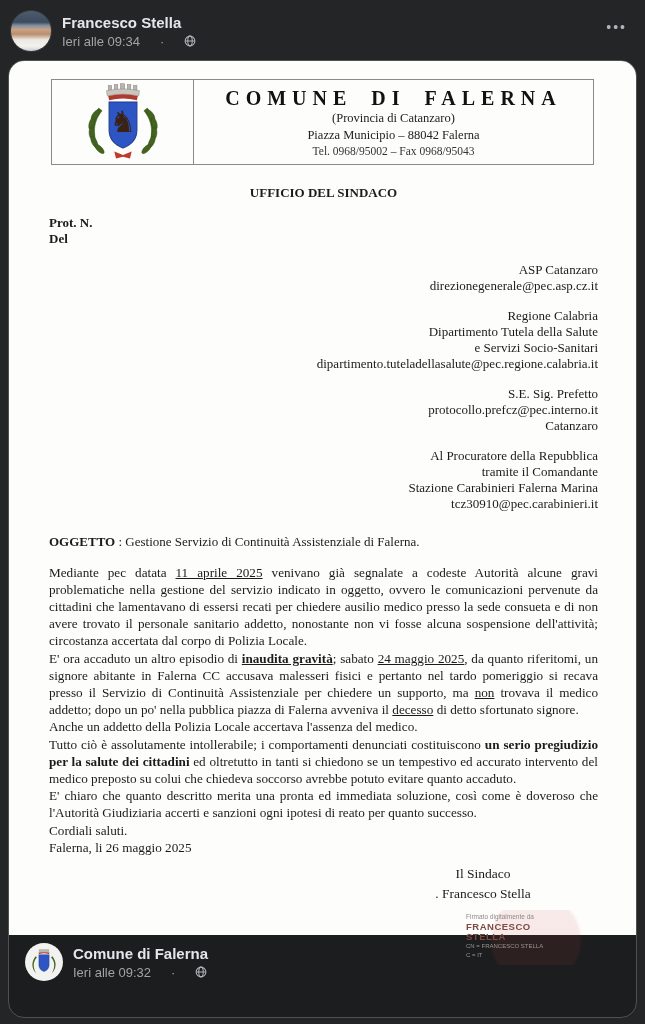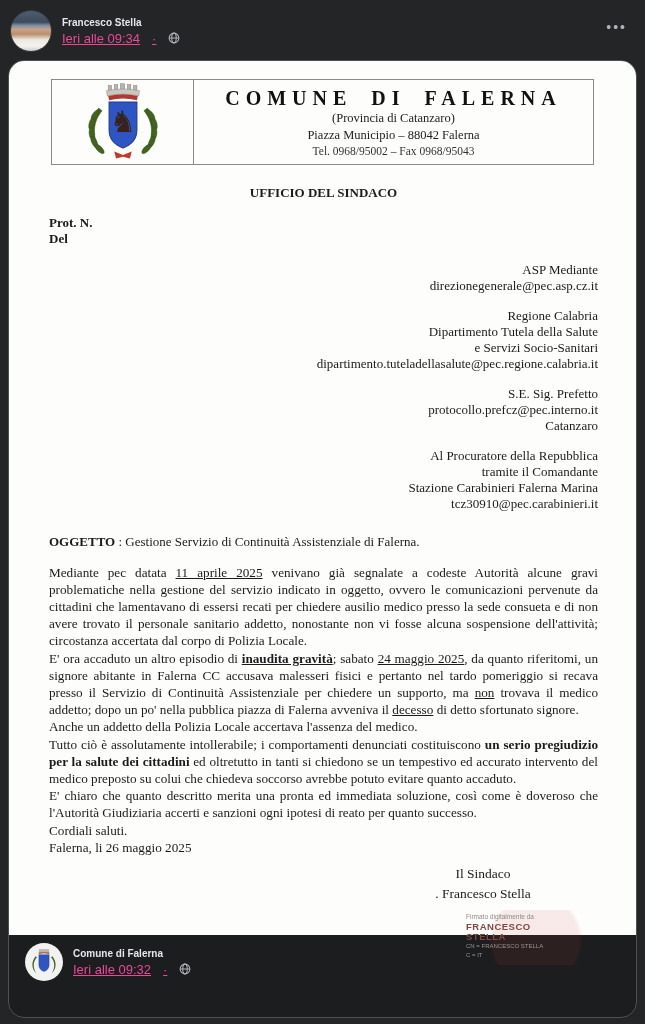"Francesco Stella" .author-name { font-size: 10px -> 15px }
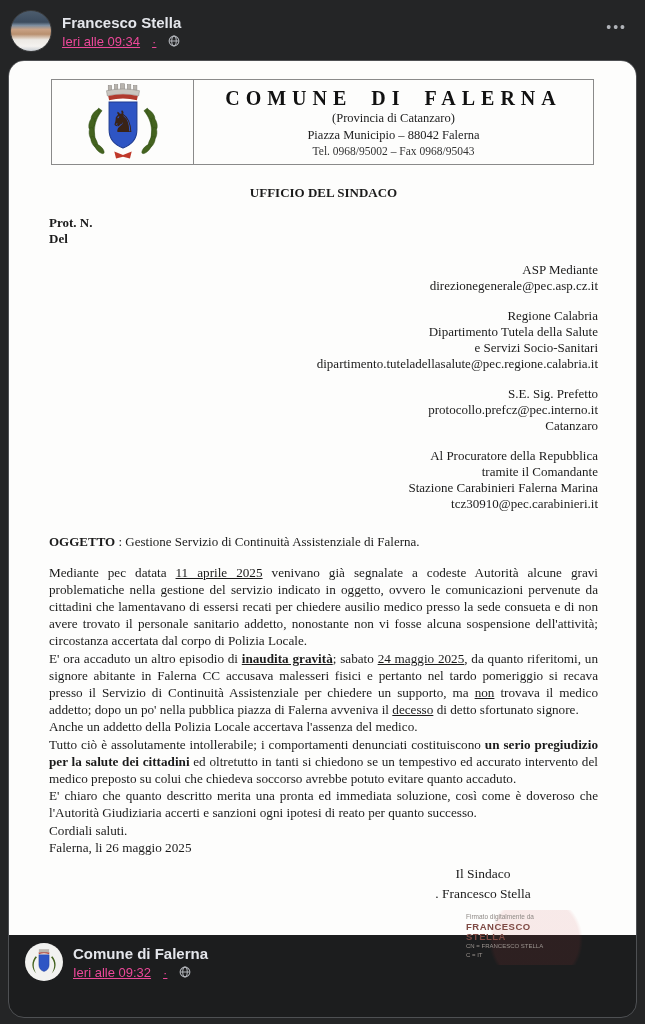"Ieri alle 09:34" .post-meta { color: #ec4899 -> #a3a3a3; gap: 12px -> 20px; text-decoration: underline -> none }
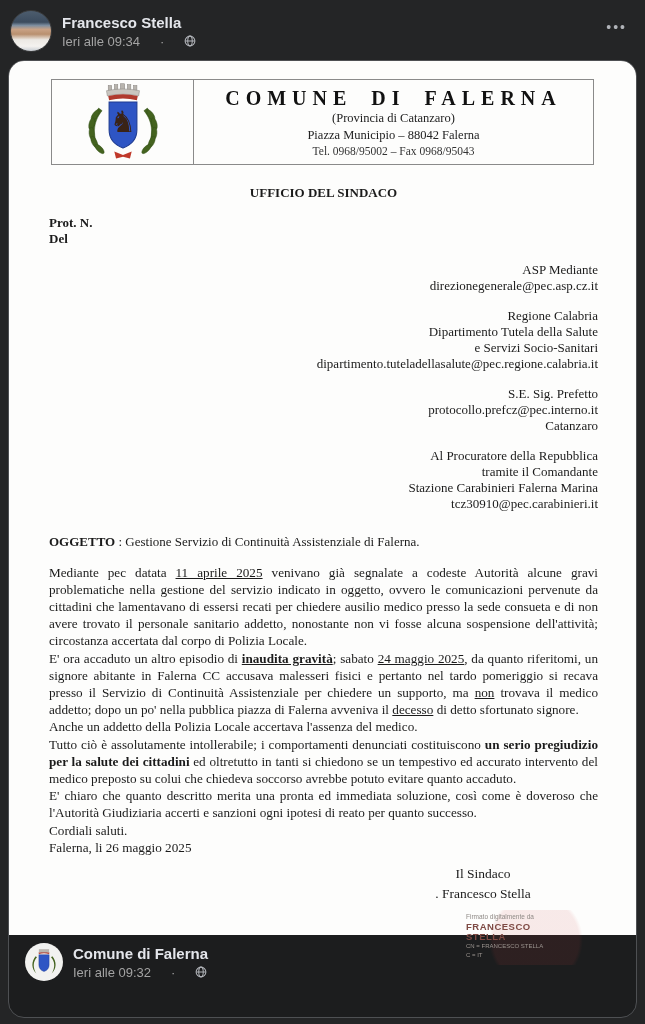"ASP Mediante" div { text: Mediante -> Catanzaro }
